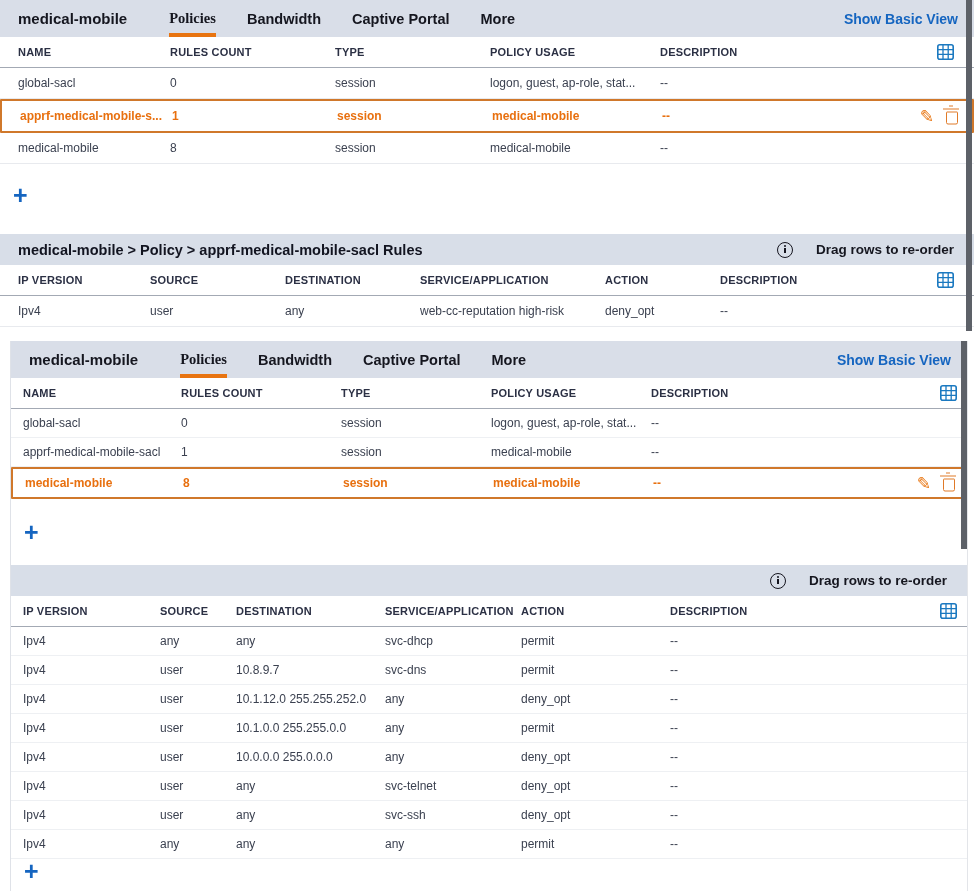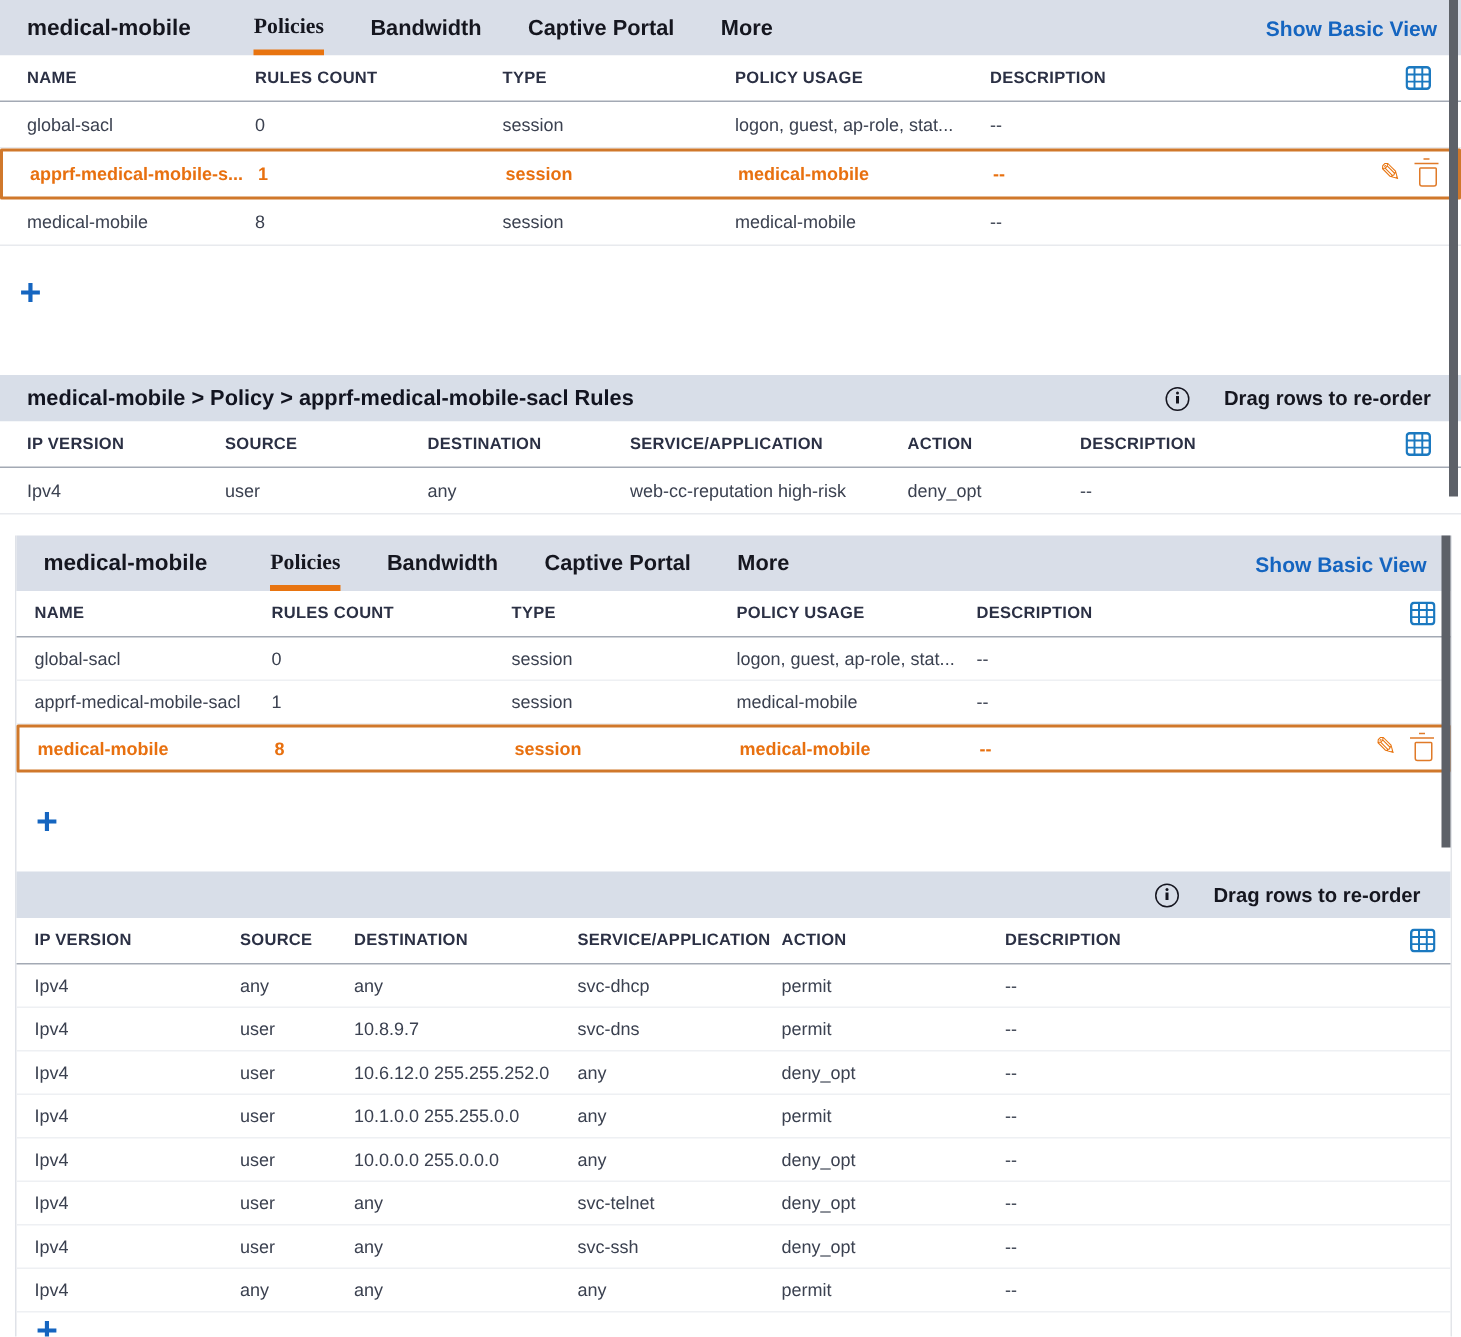"medical-mobile > Policy >" .section-bar { margin-top: 24px -> 8px }
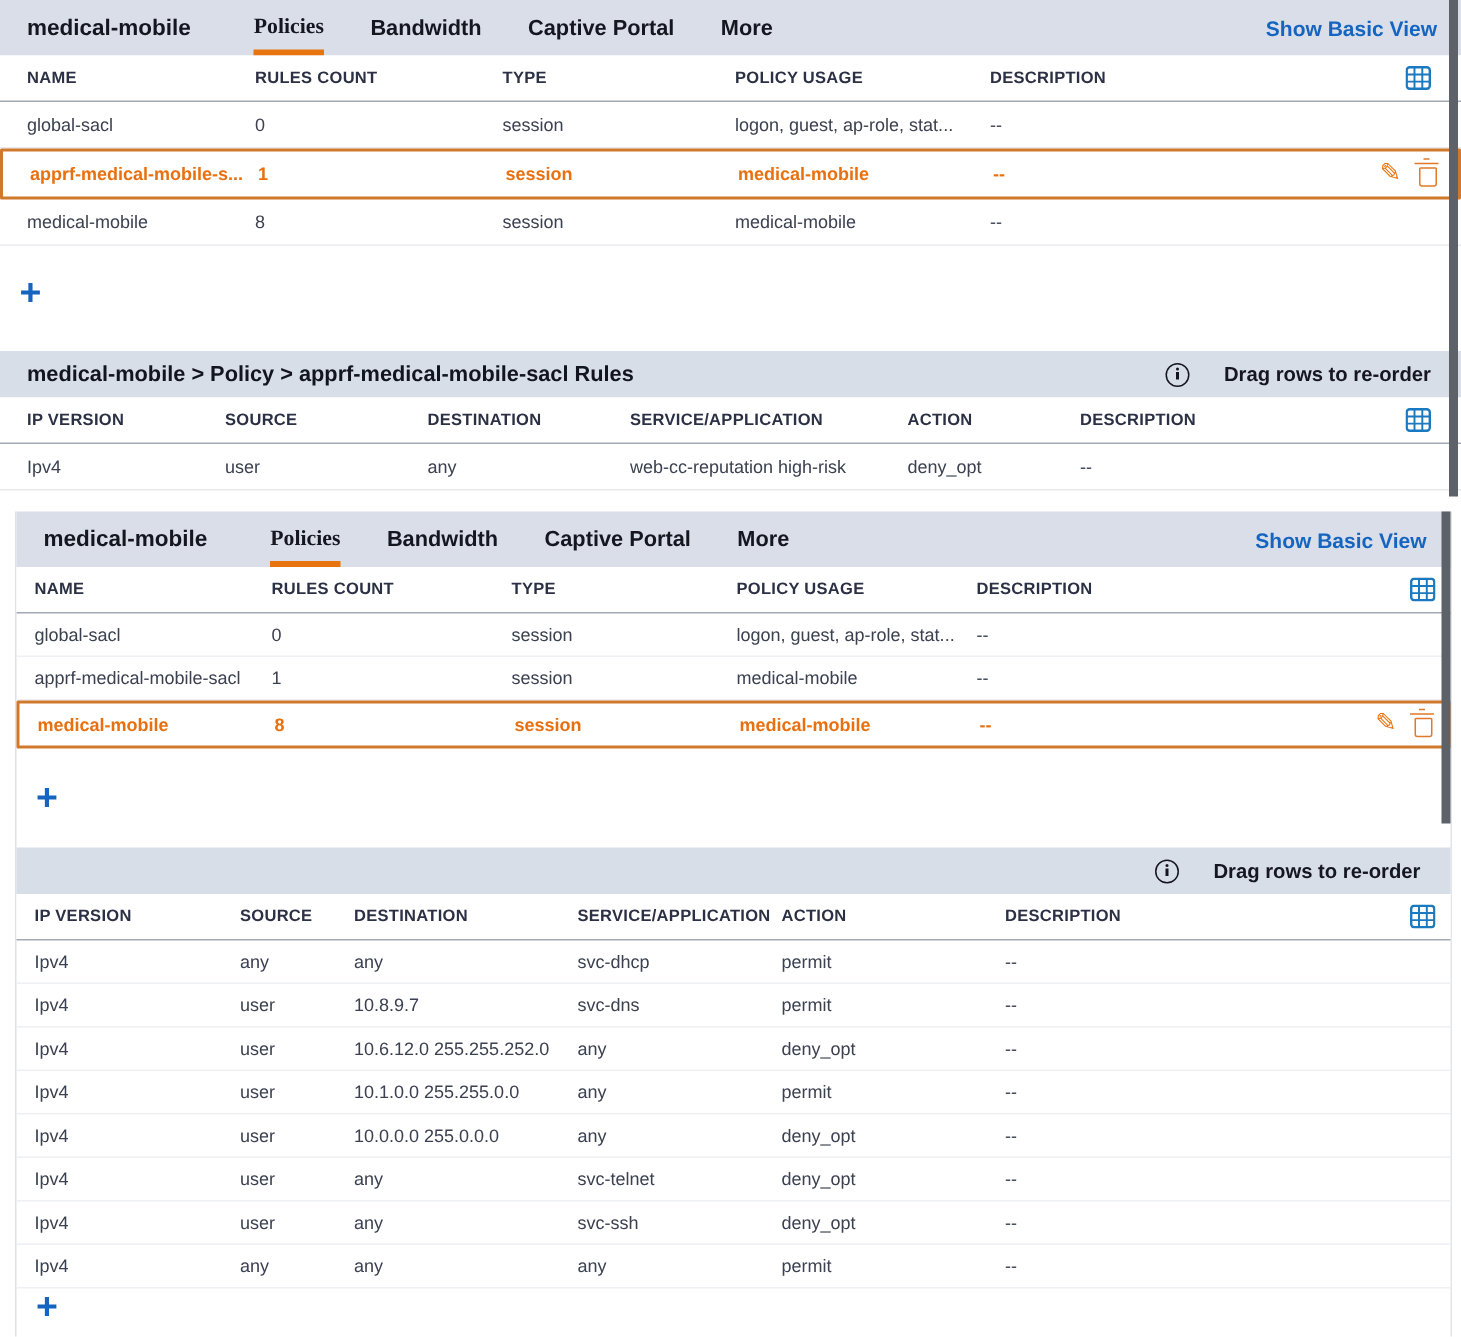"10.6.12.0 255.255.252.0" span.cell { text: 10.6.12.0 255.255.252.0 -> 10.1.12.0 255.255.252.0 }
